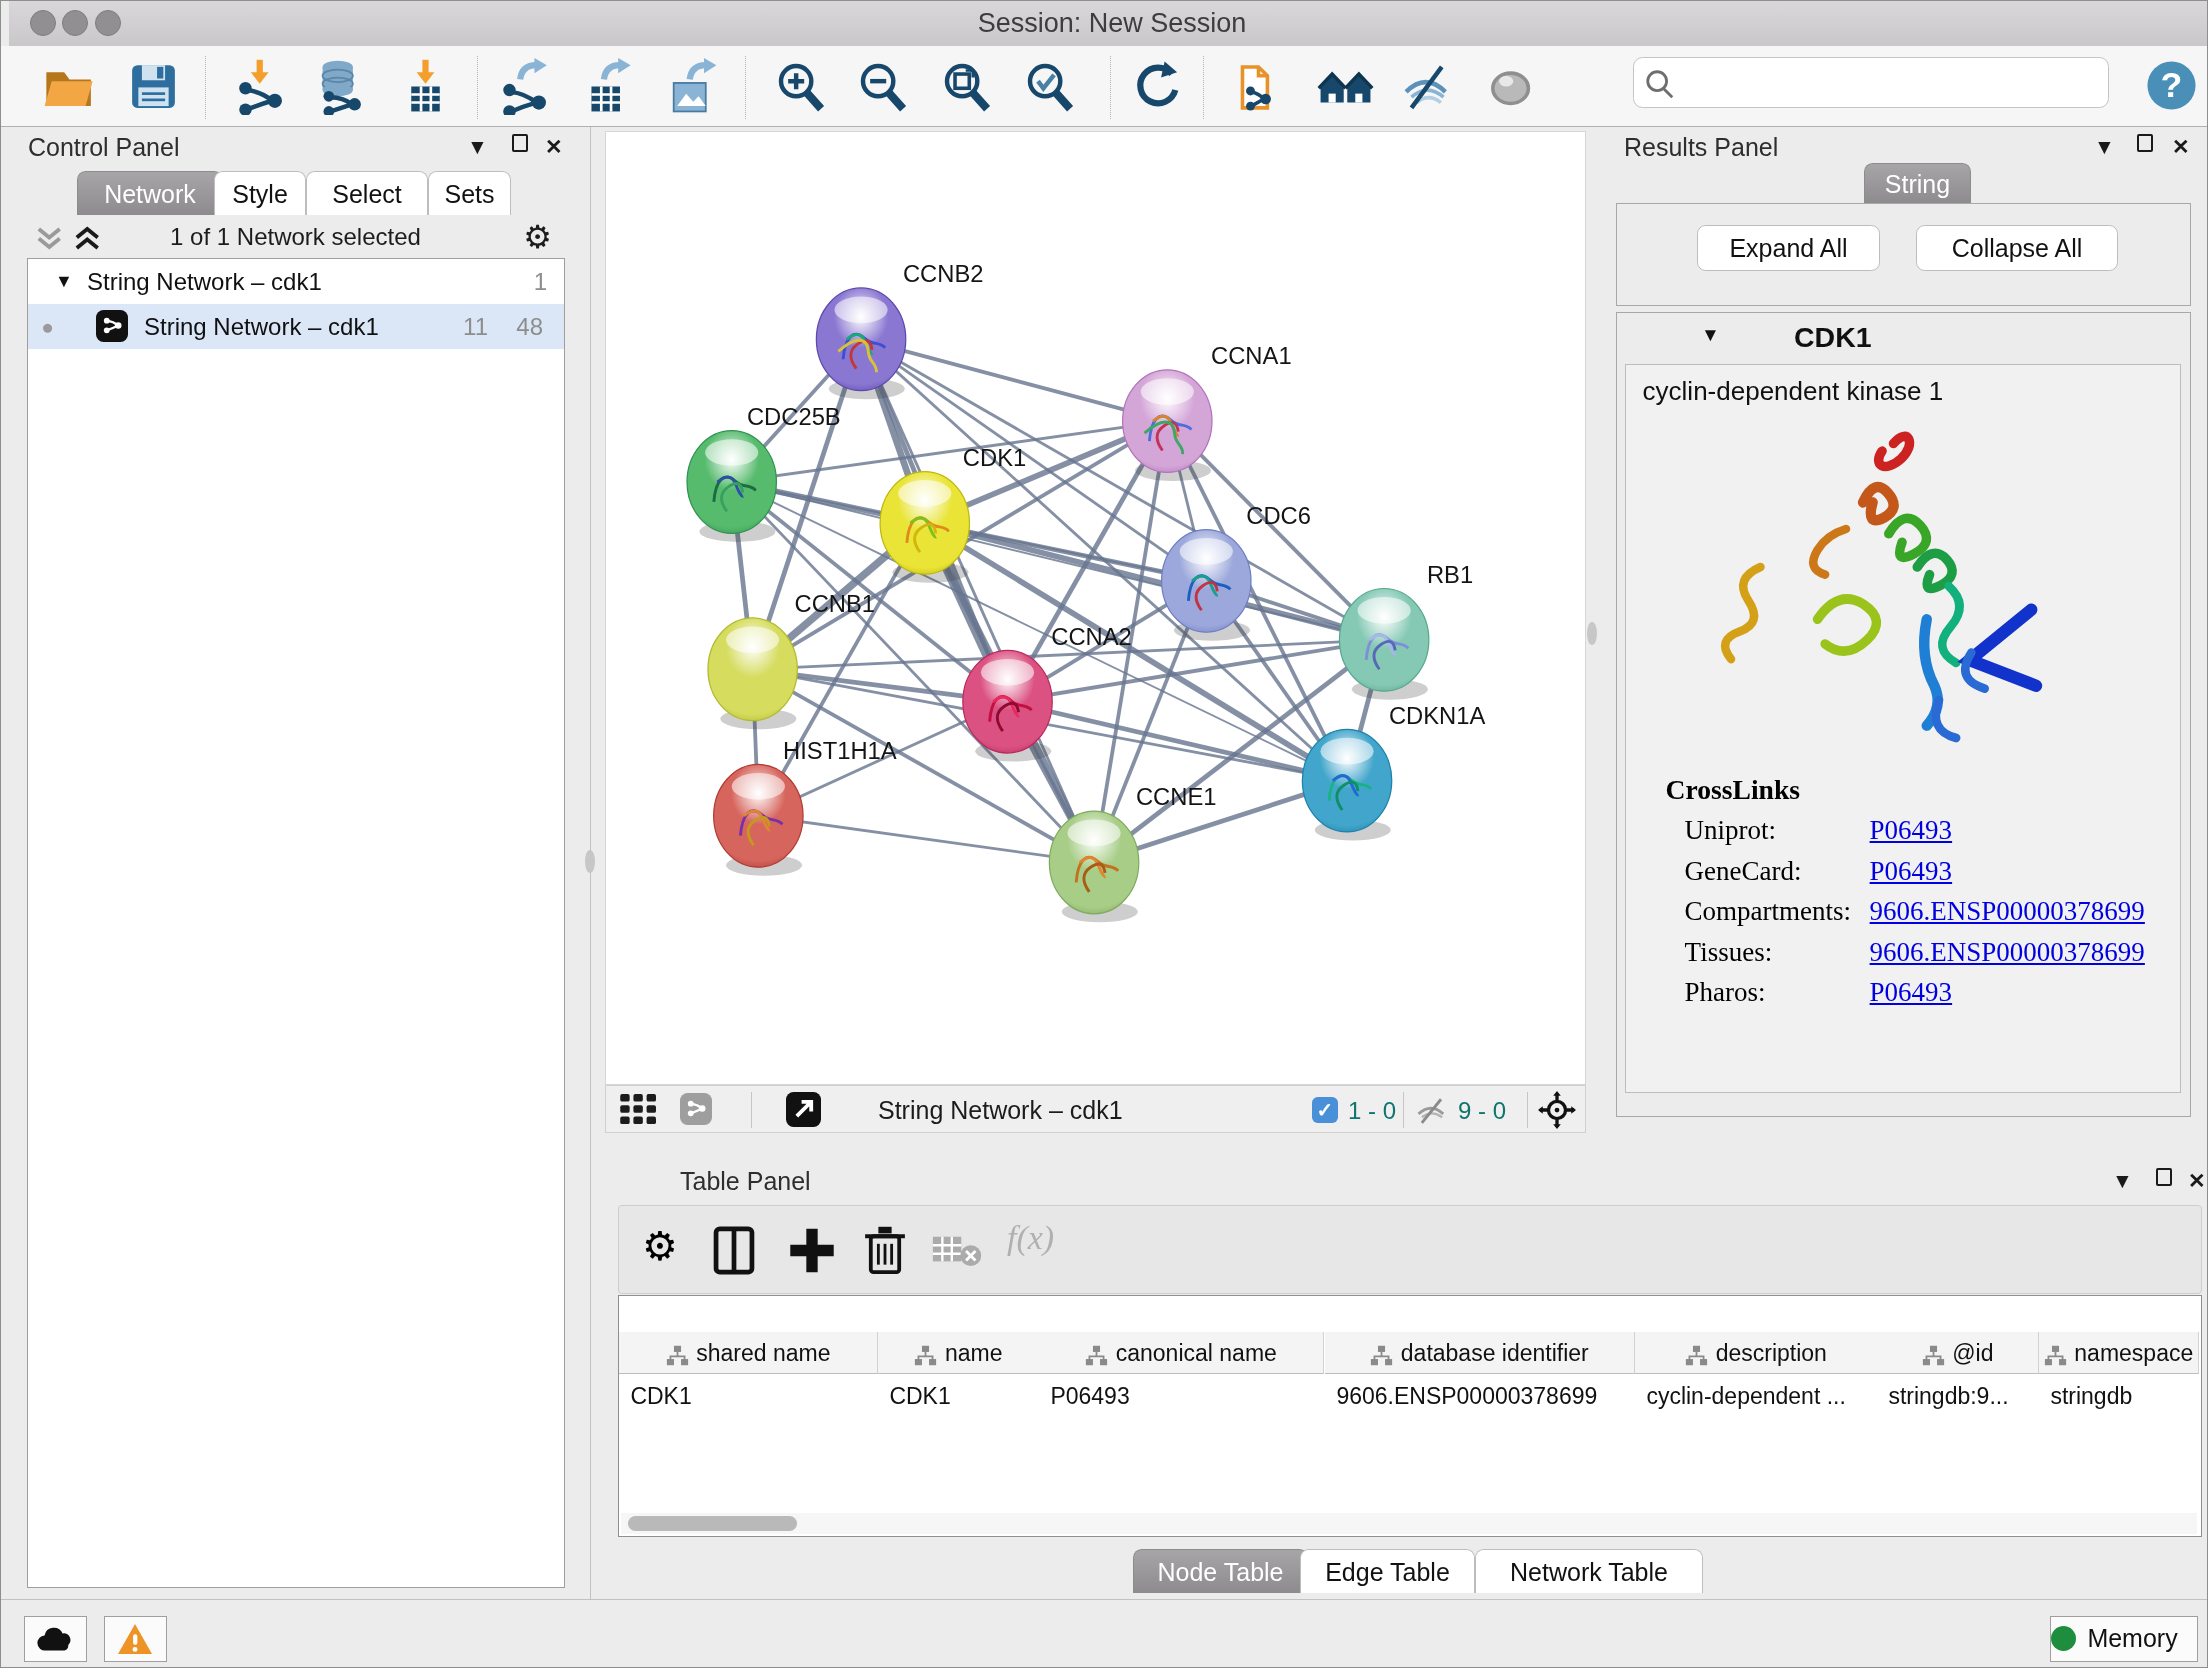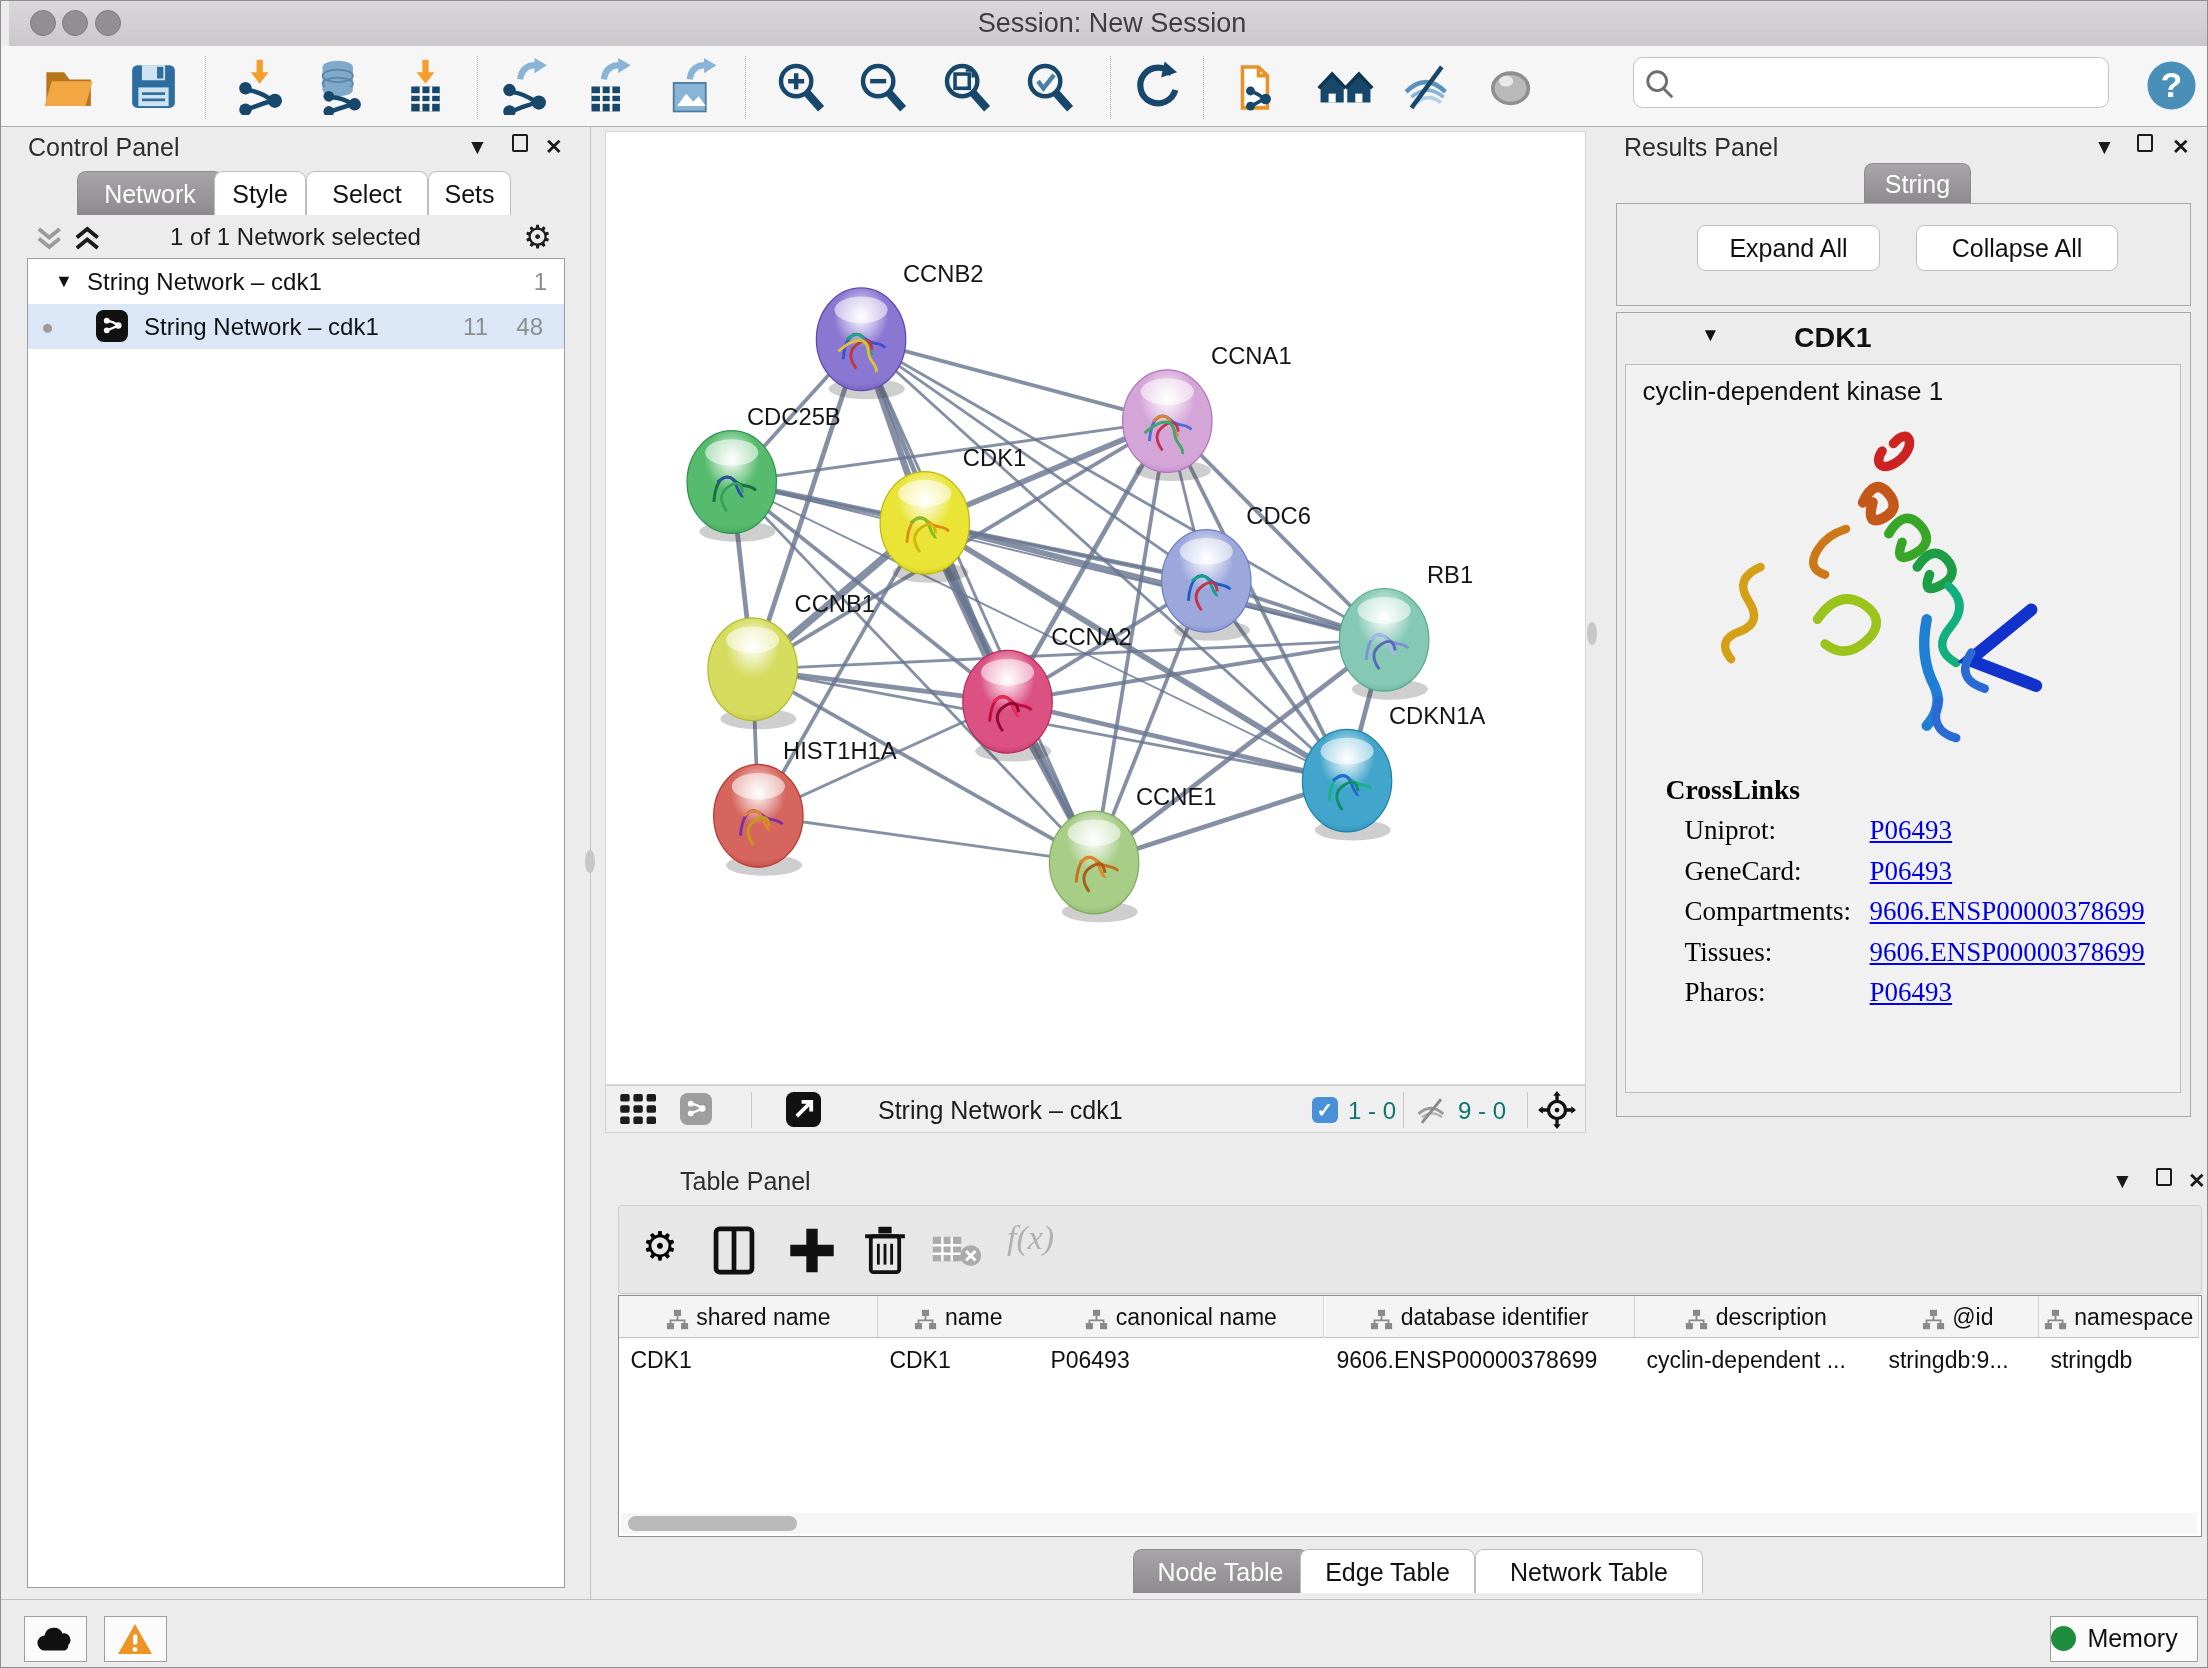"shared name" .th,.td { margin-top: none -> 36px }
